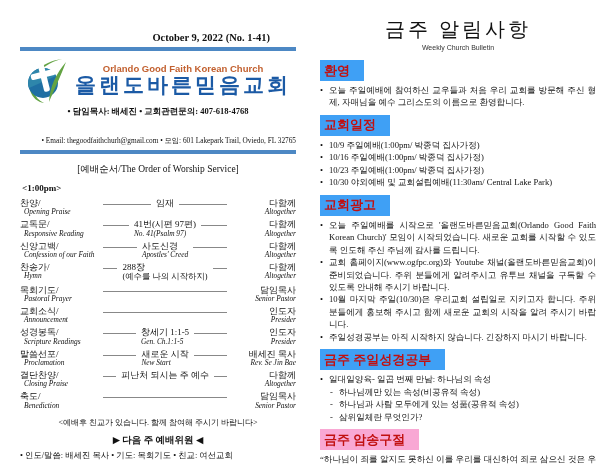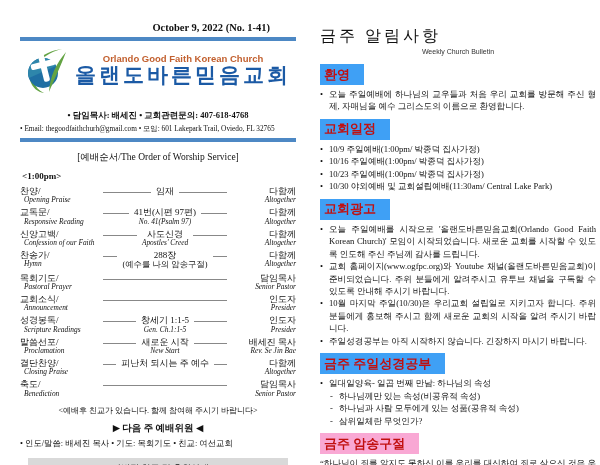"October 9, 2022 (No. 1-41)" .date { margin-top: 14px -> 24px }
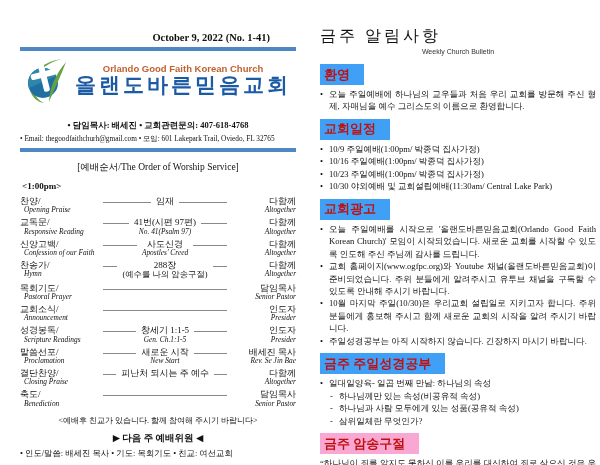"금주 알림사항" .r-title { font-size: 16px -> 20px; margin-top: 18px -> 8px; text-align: none -> center }
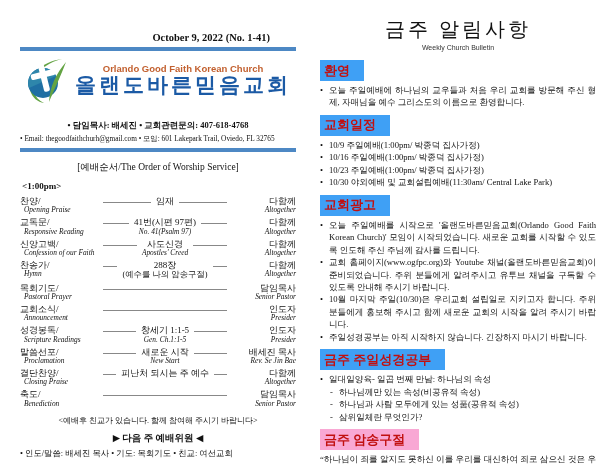"오늘 주일예배에 하나님의 교우들과 처음" span.txt { text: 하나님의 -> 참여하신 }
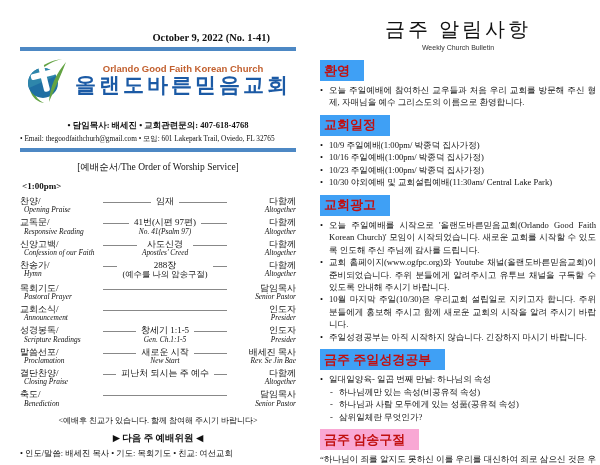"• 담임목사: 배세진 • 교회관련문의:" .contact1 { margin-top: 16px -> 2px }
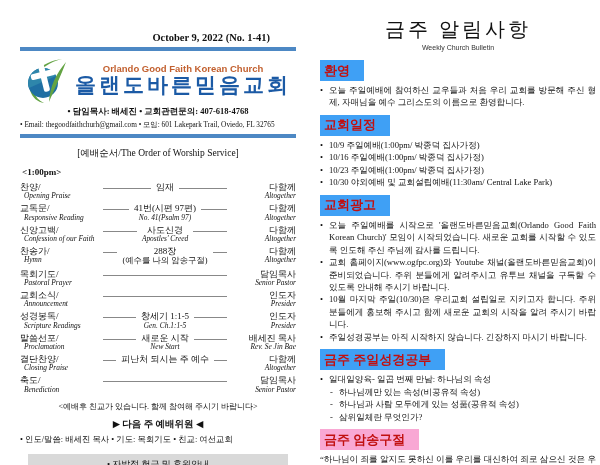"• Email: thegoodfaithchurh@gmail.com •" .contact2 { margin-top: 2px -> 18px; text-align: left -> right }
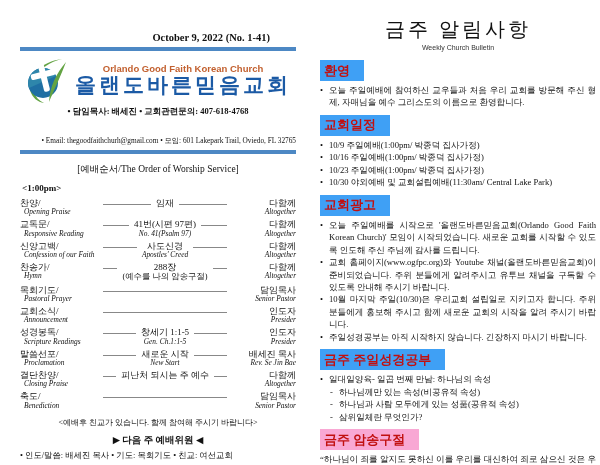"임재" .w-center { text-align: center -> none }
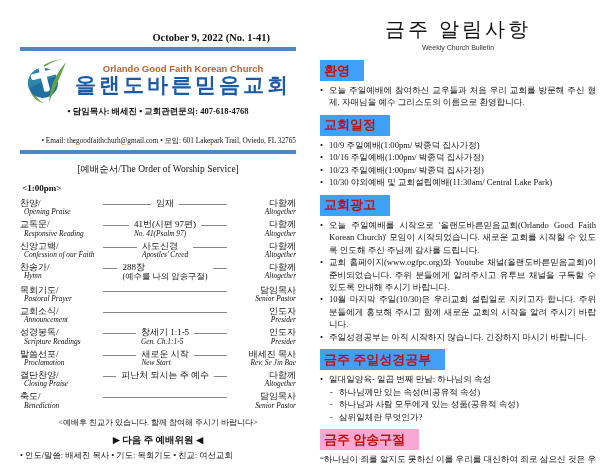"(예수를 나의 암송구절)" div.c2 { text: 암송구절 -> 시작하지 }
